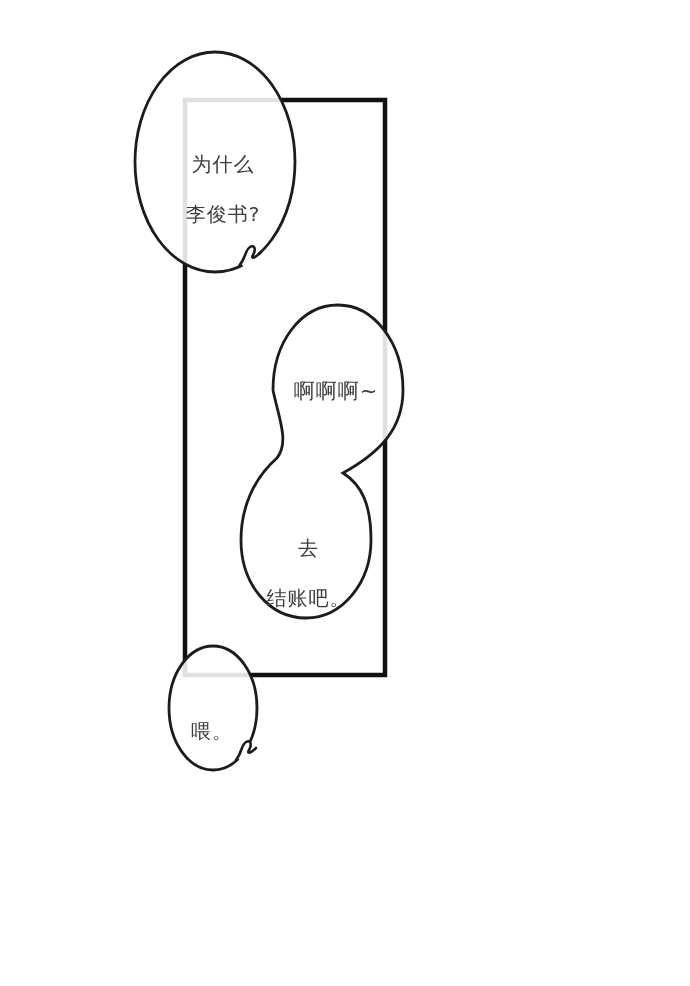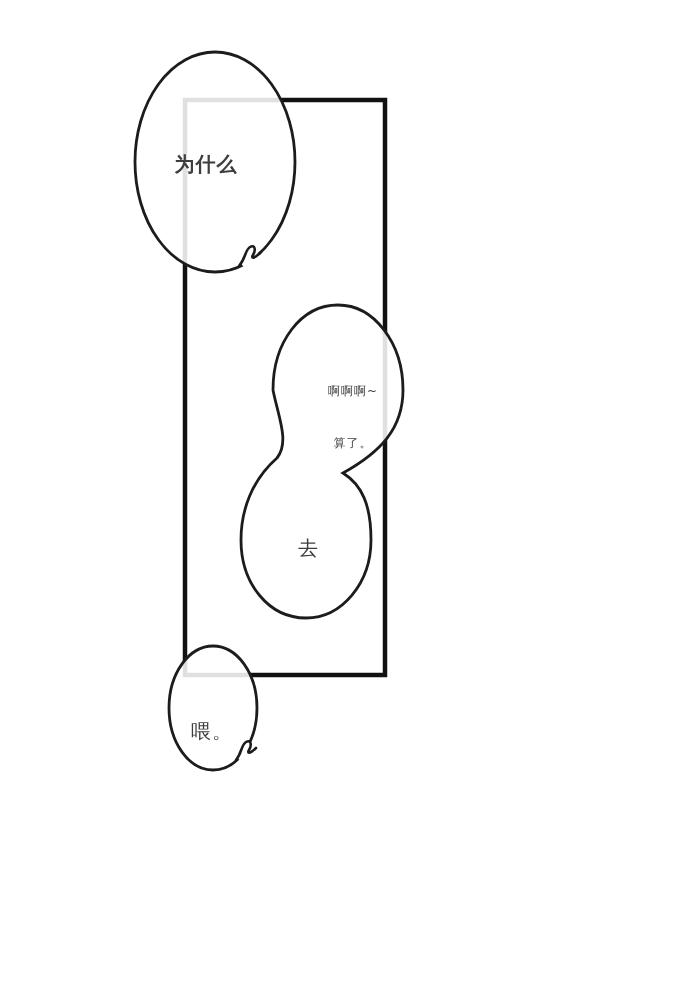"为什么" .bt-1 { font-weight: bold -> none; left: 126px -> 143px }
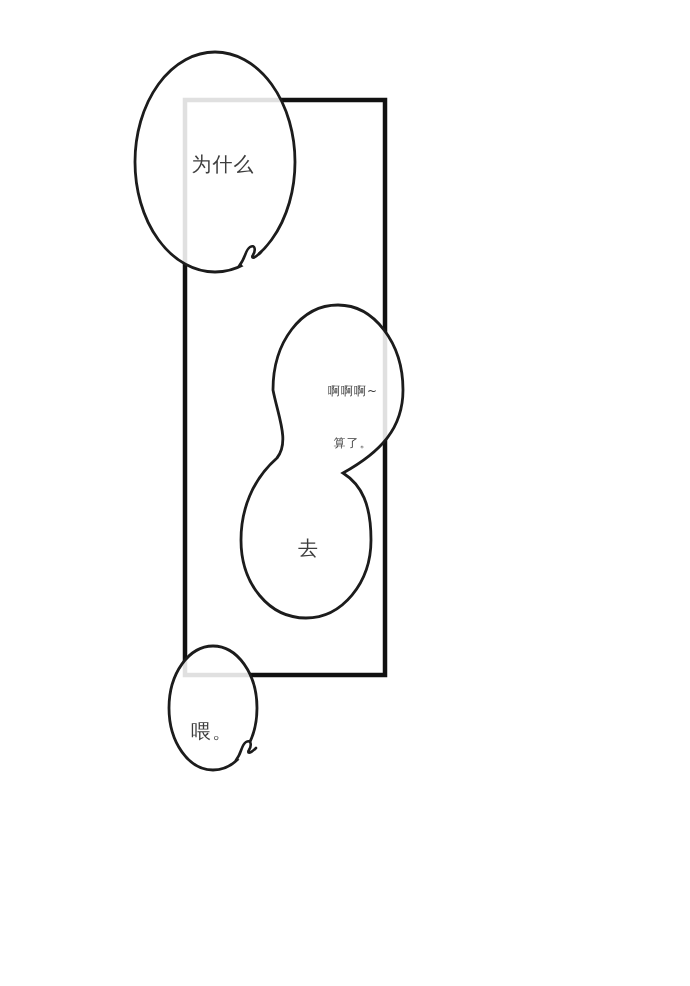"李俊书?" span.line { html: none -> <span>李俊书?</span> }
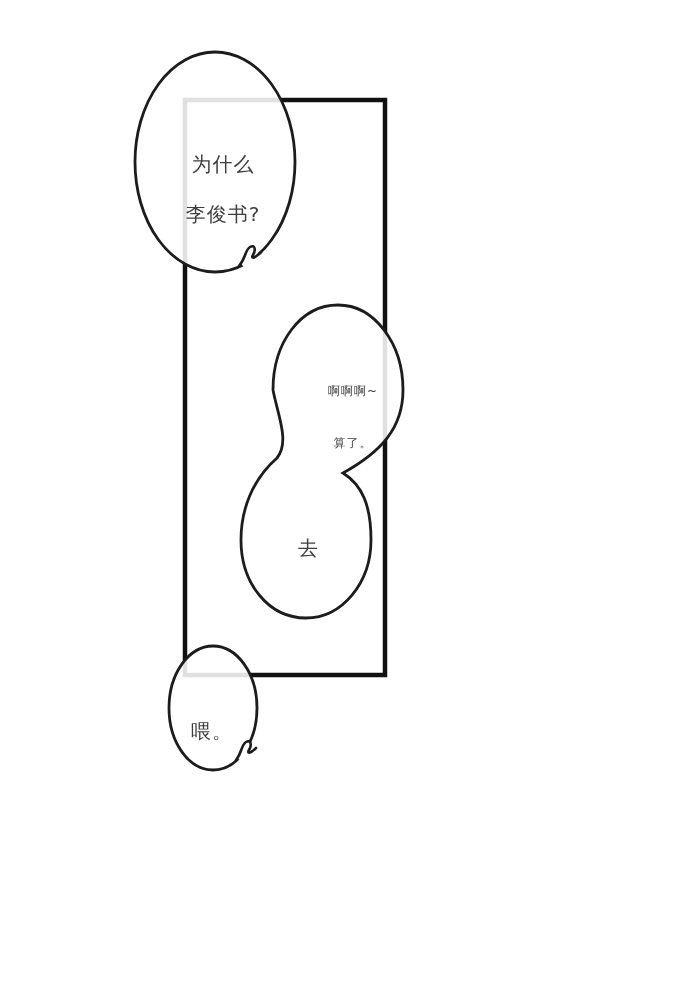"啊啊啊~" .bt-2 { font-size: 12px -> 21px; left: 274px -> 257px }
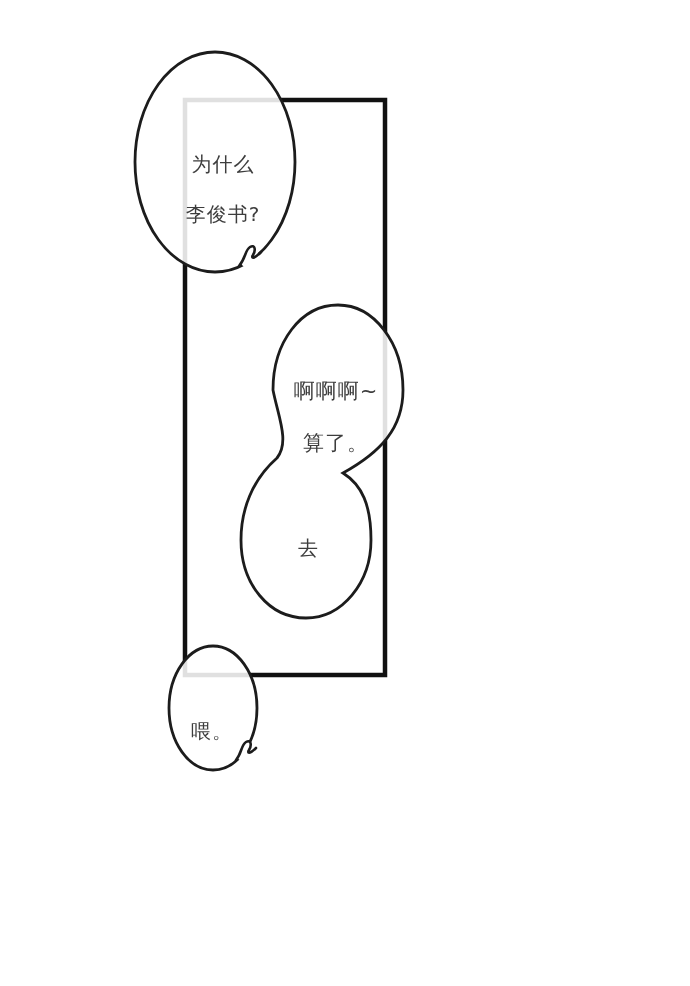"算了。" span.line { html: <span>算了。</span> -> none }
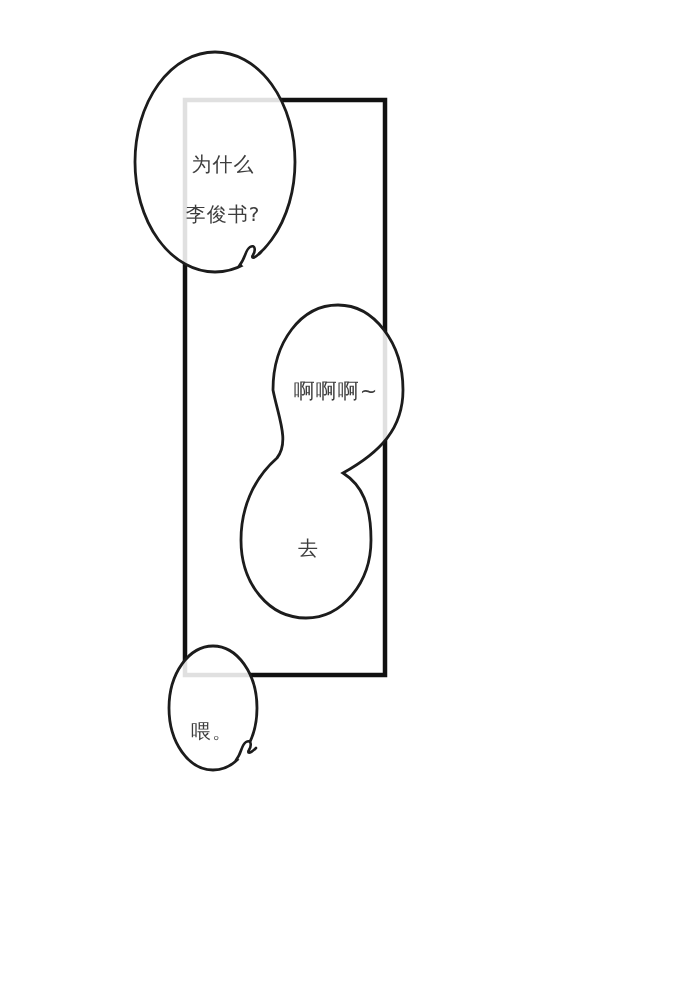"结账吧。" span.line { html: none -> <span>结账吧。</span> }
